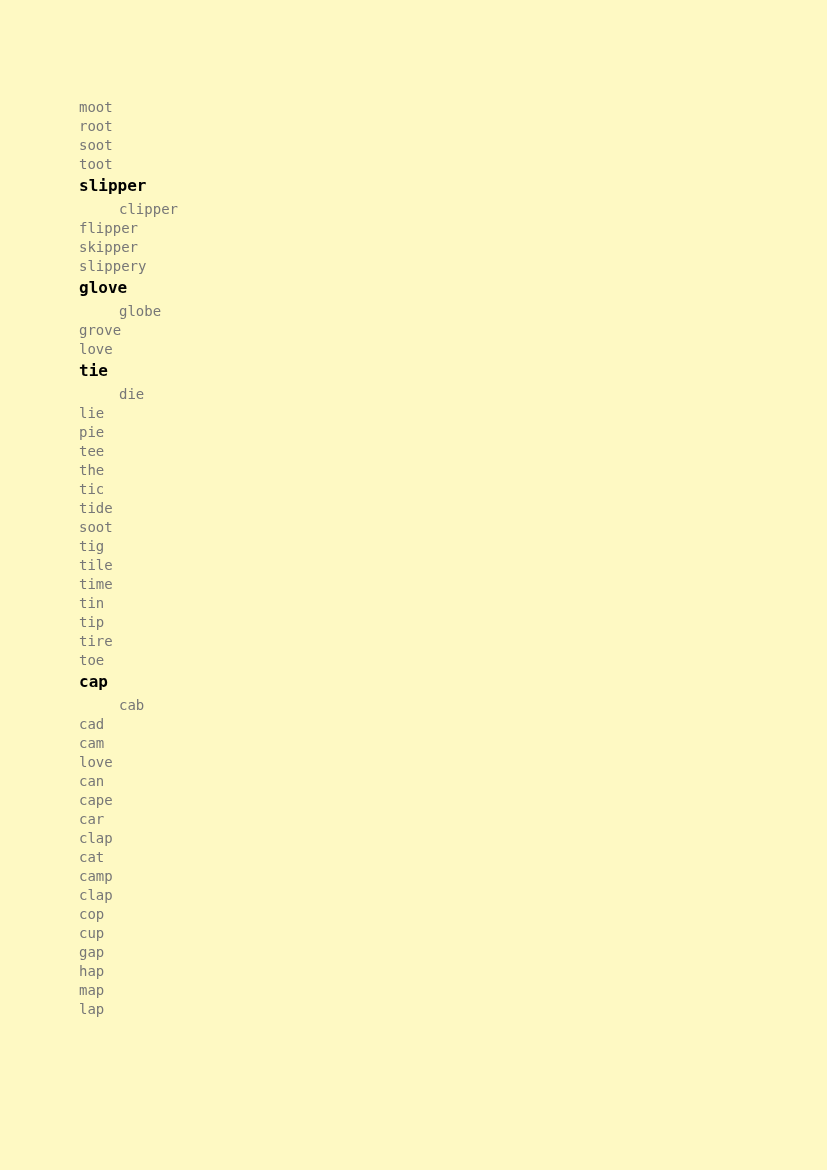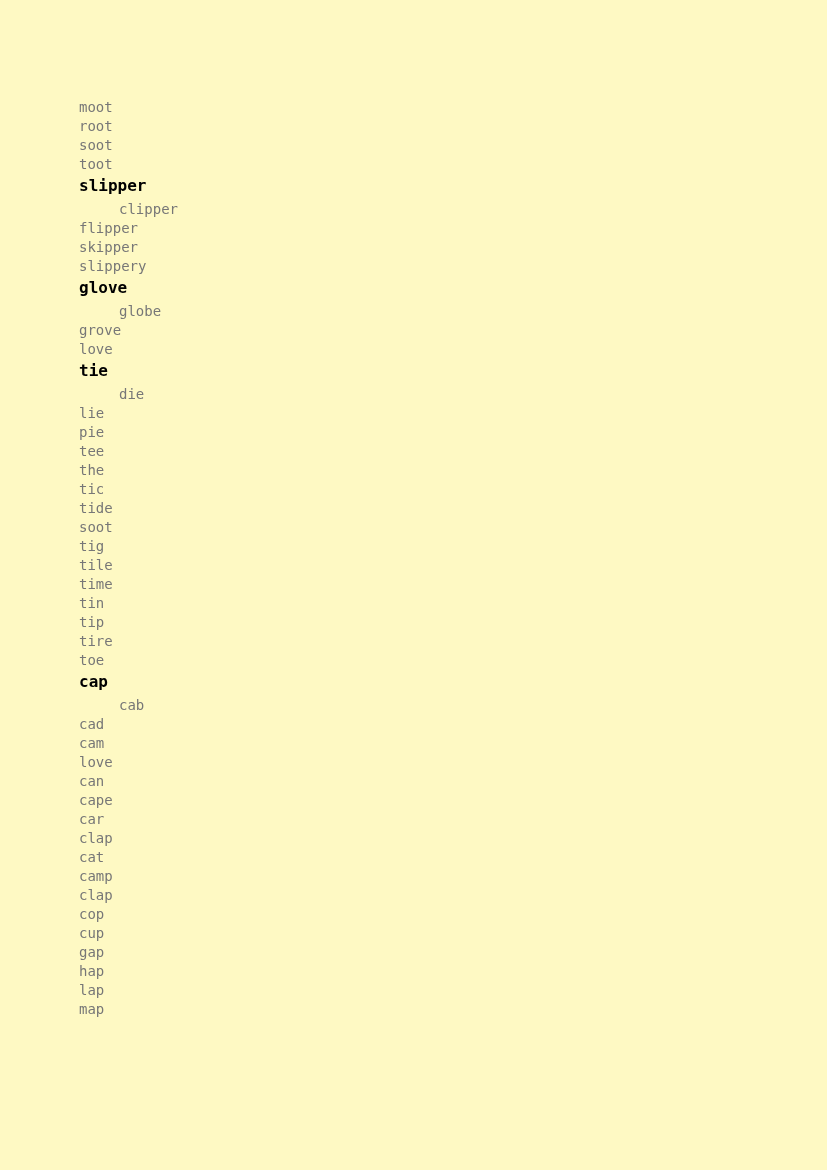"lap" li { order: before "map" -> after "map" }
